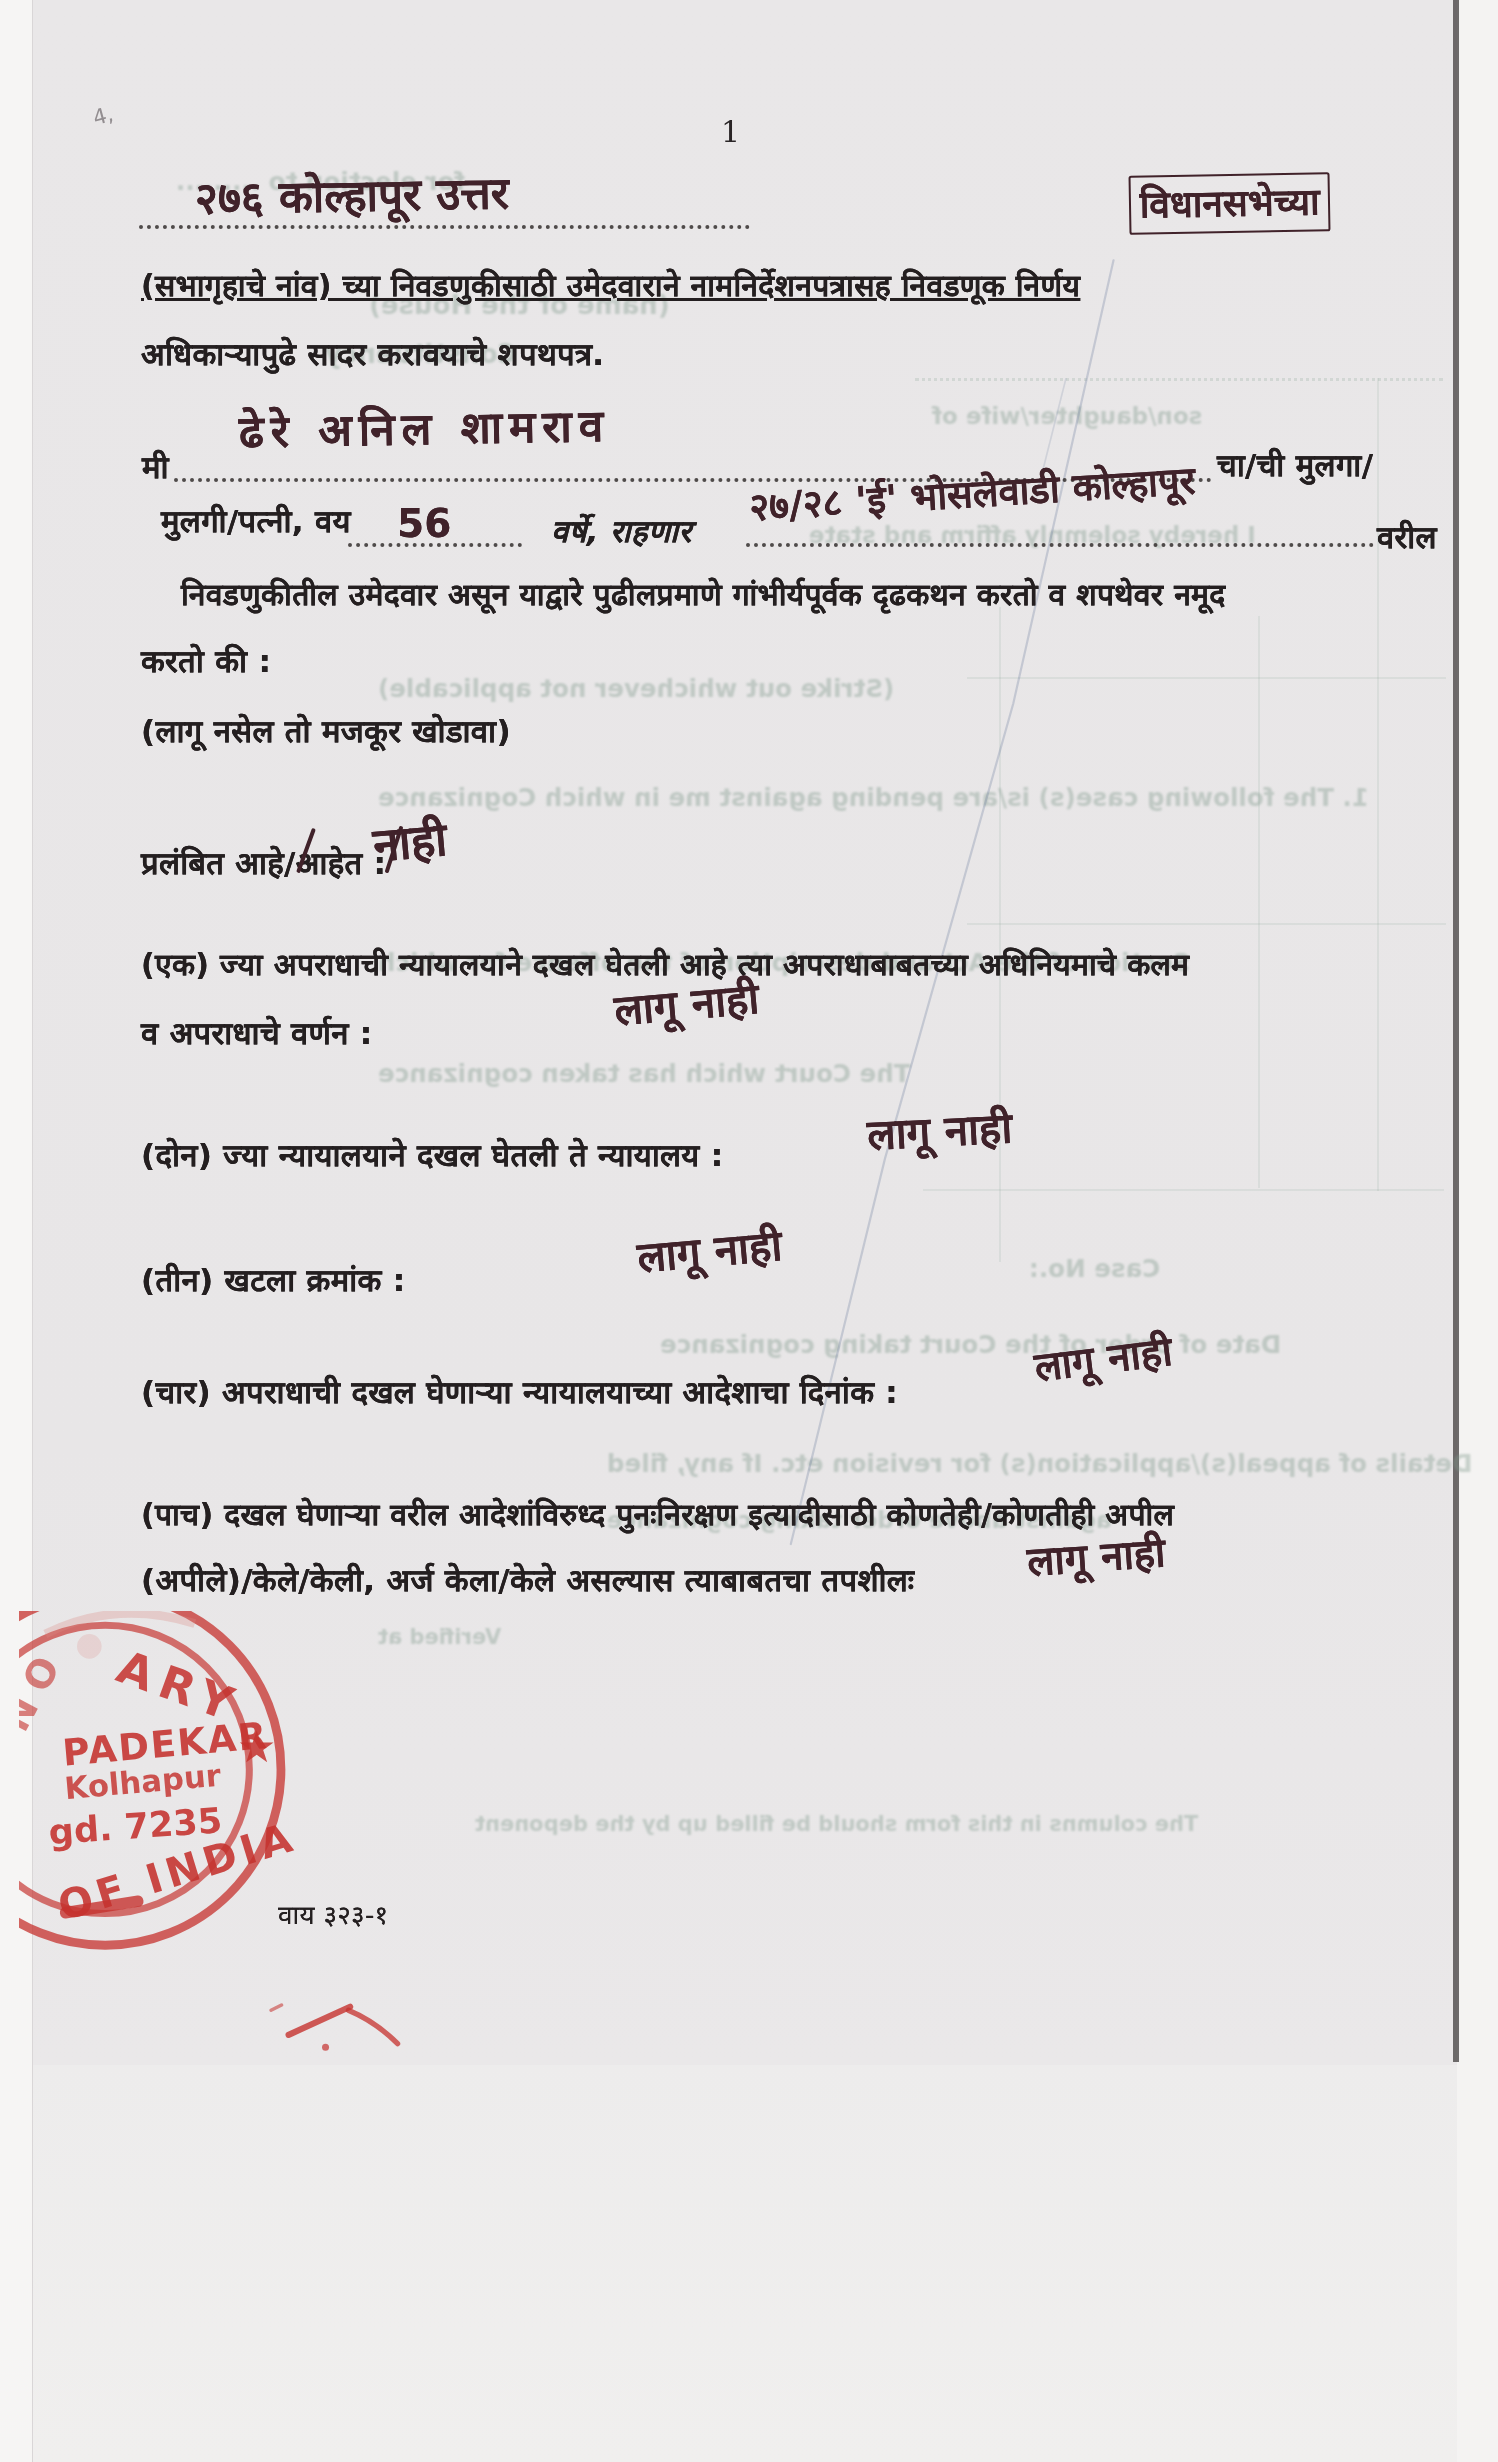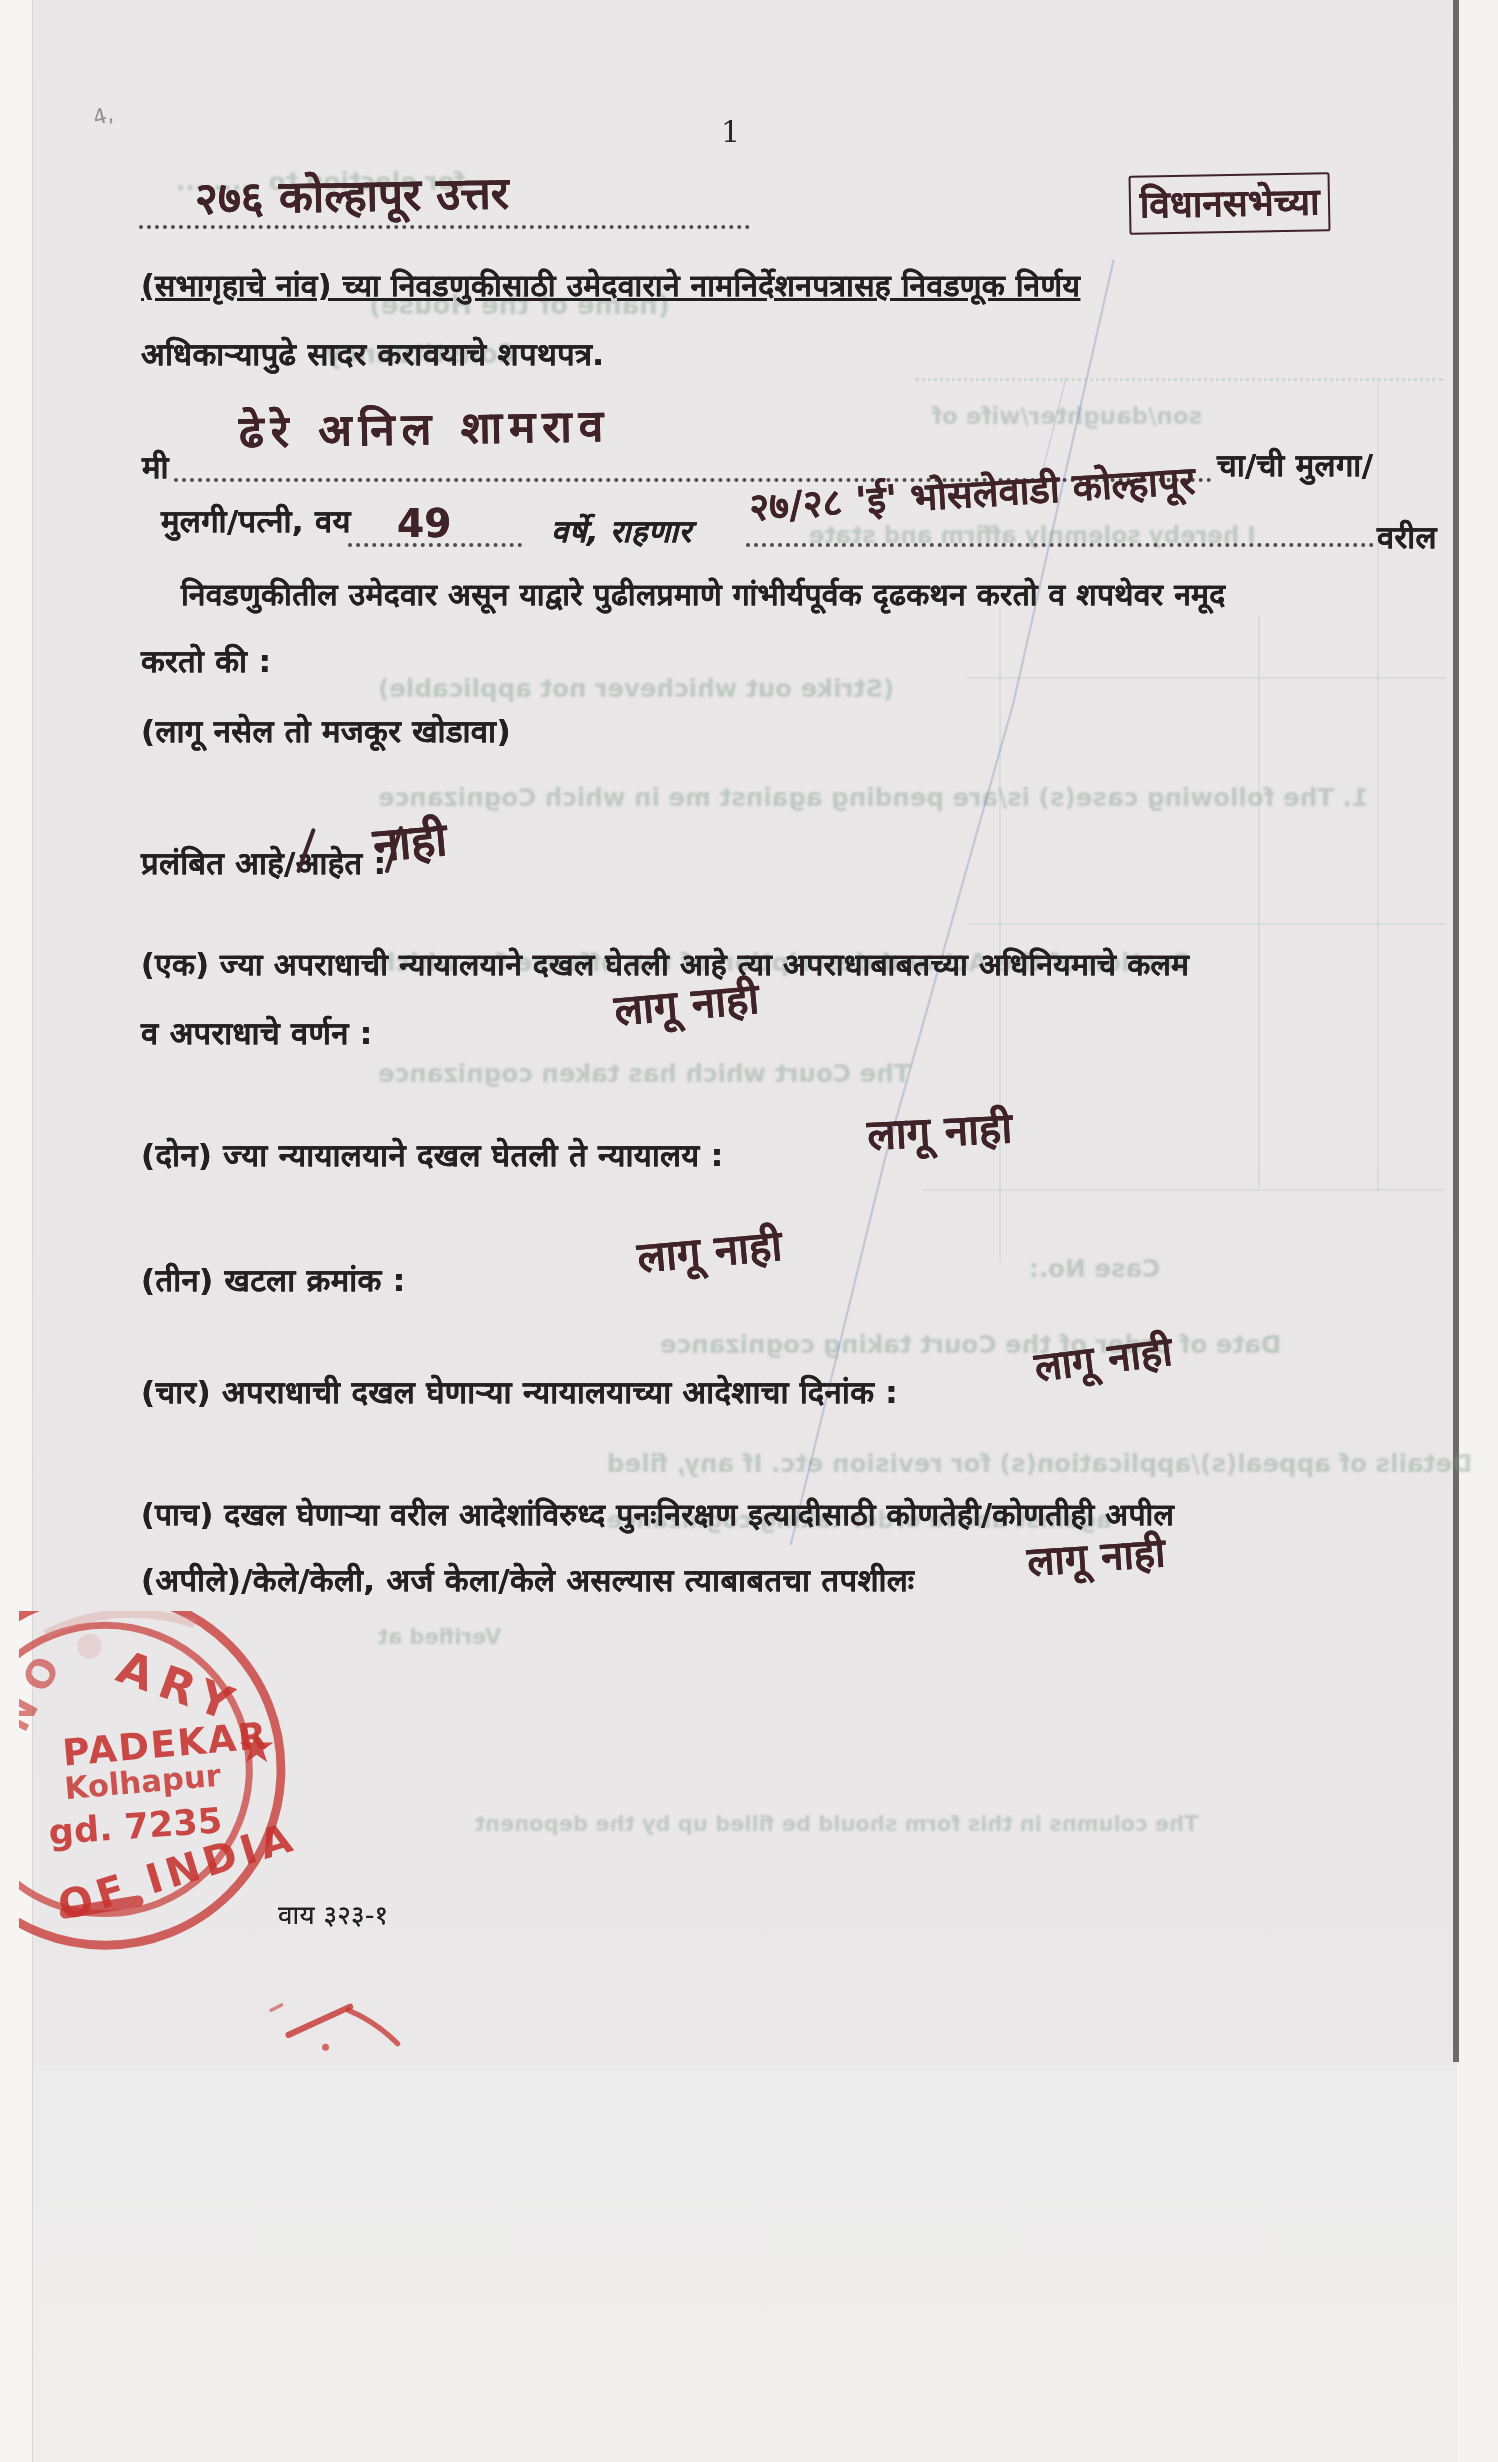"49" div.abs { text: 49 -> 56 }
